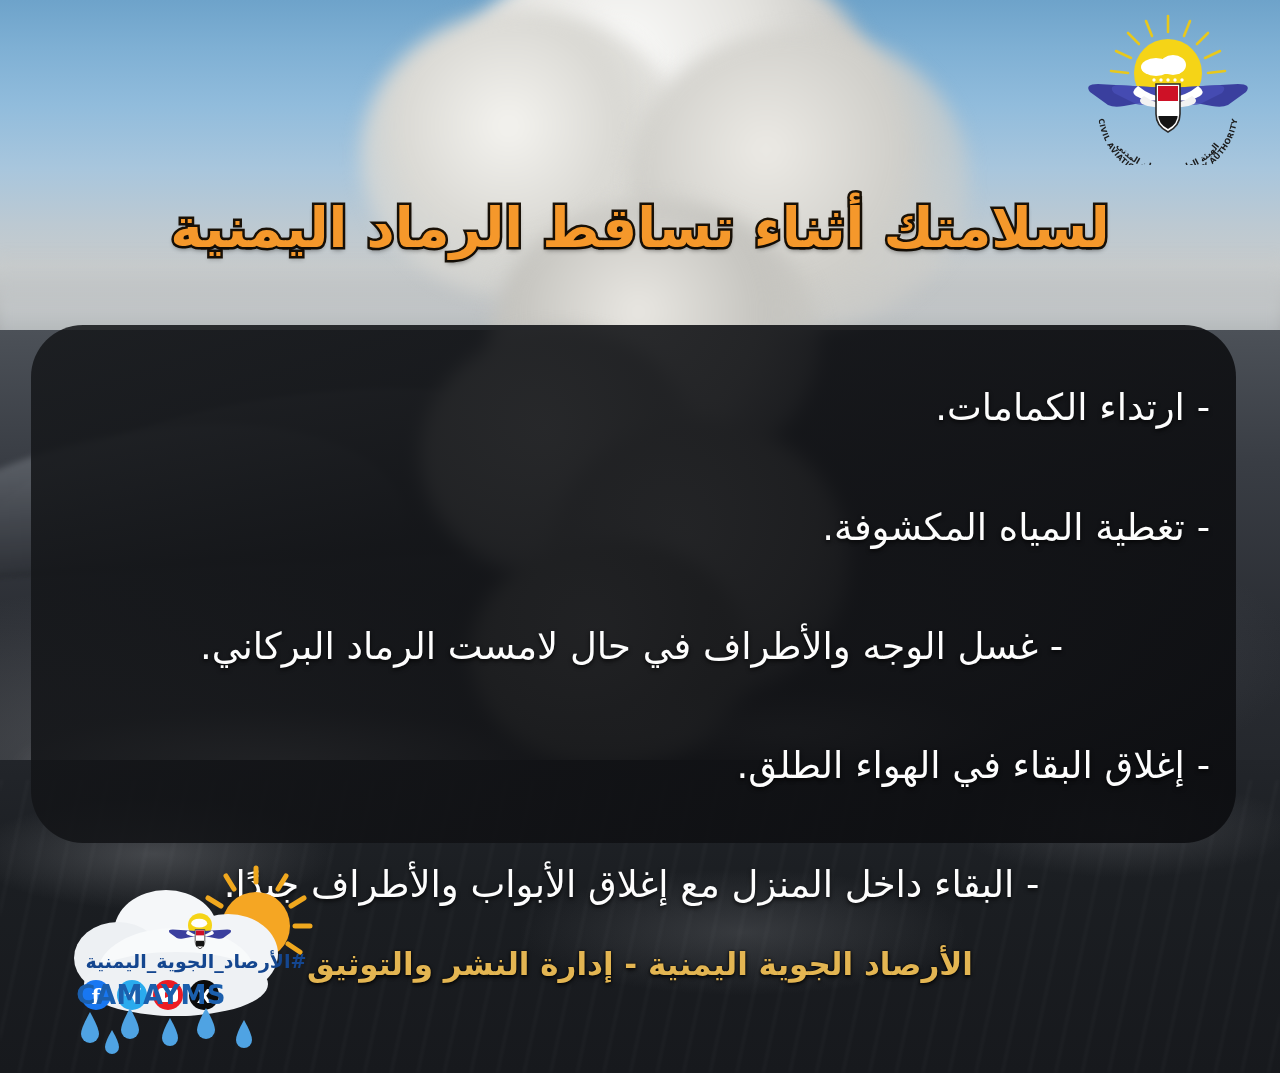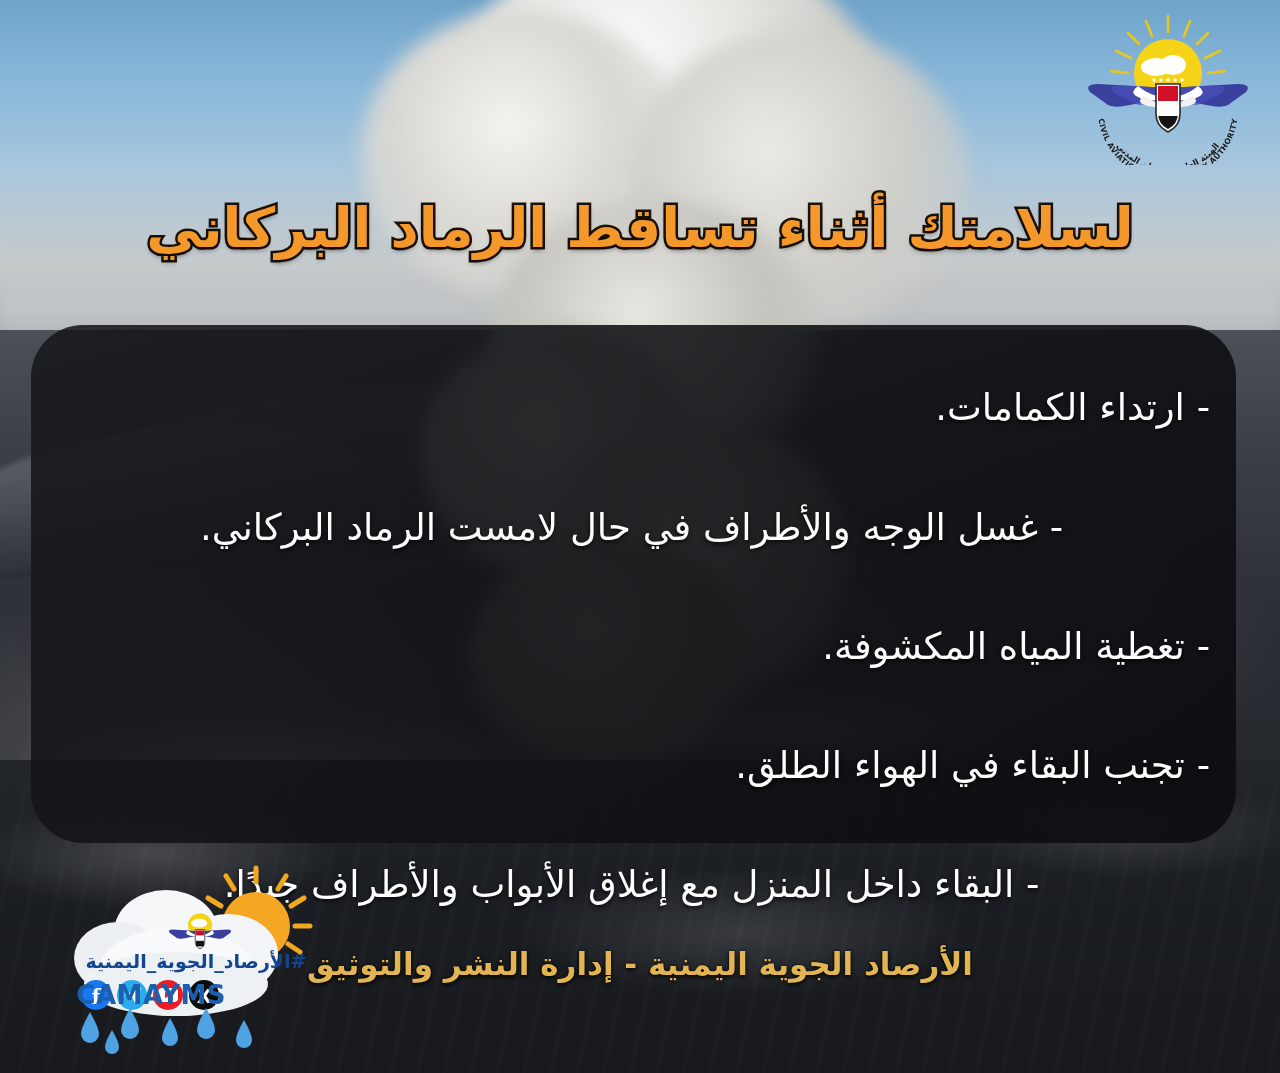"لسلامتك أثناء تساقط الرماد البركاني" div.title { text: البركاني -> اليمنية }
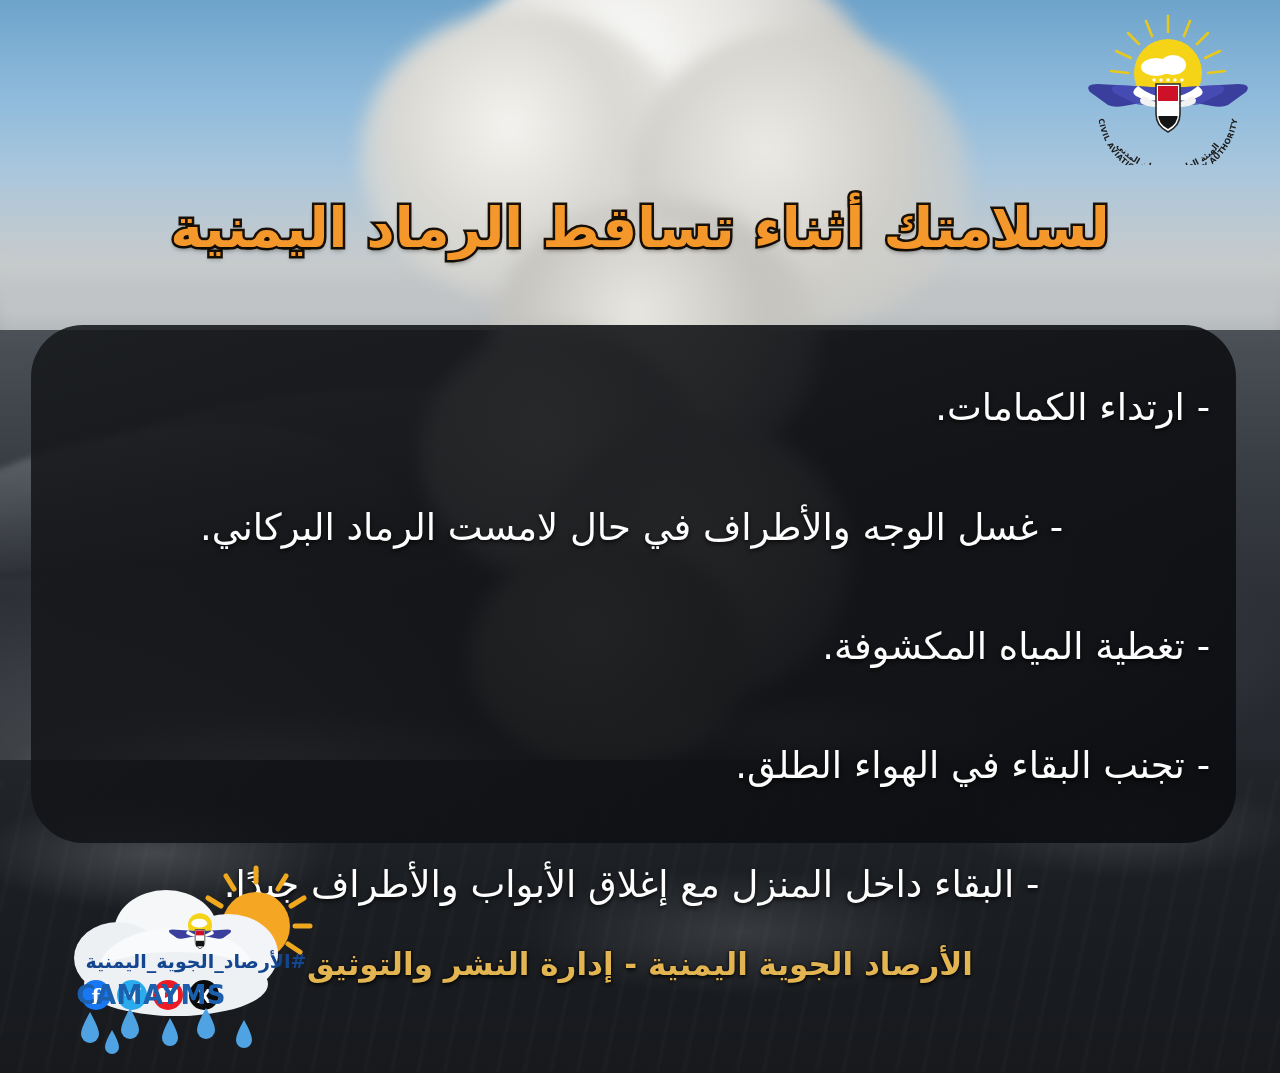"- غسل الوجه والأطراف في" div.bullet { order: before "- تغطية المياه المكشوفة." -> after "- تغطية المياه المكشوفة." }
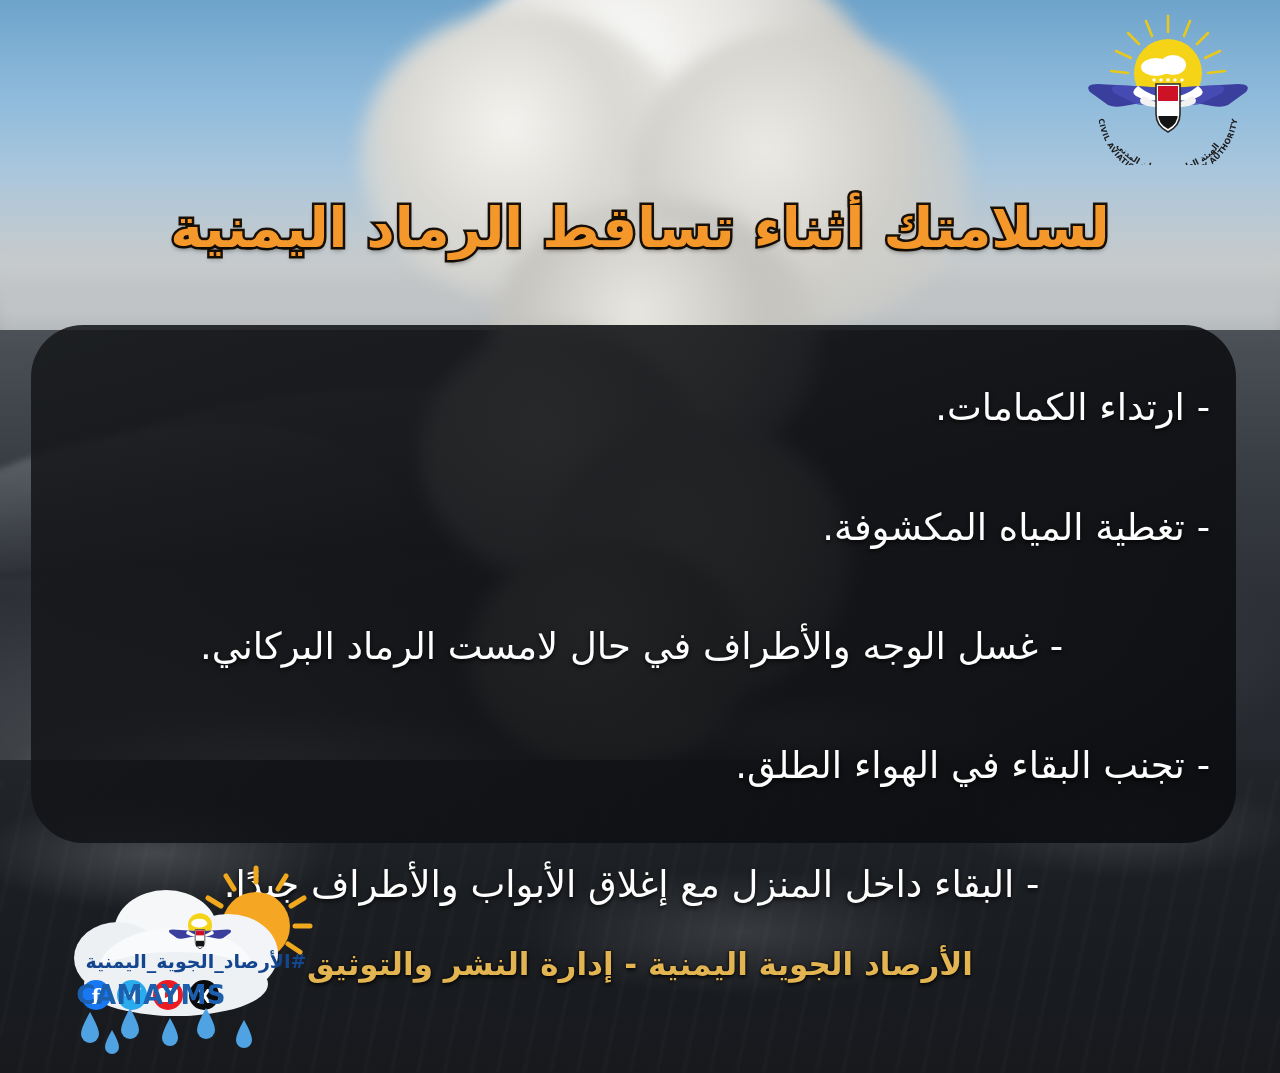"تجنب البقاء في الهواء الطلق." span { text: تجنب -> إغلاق }
